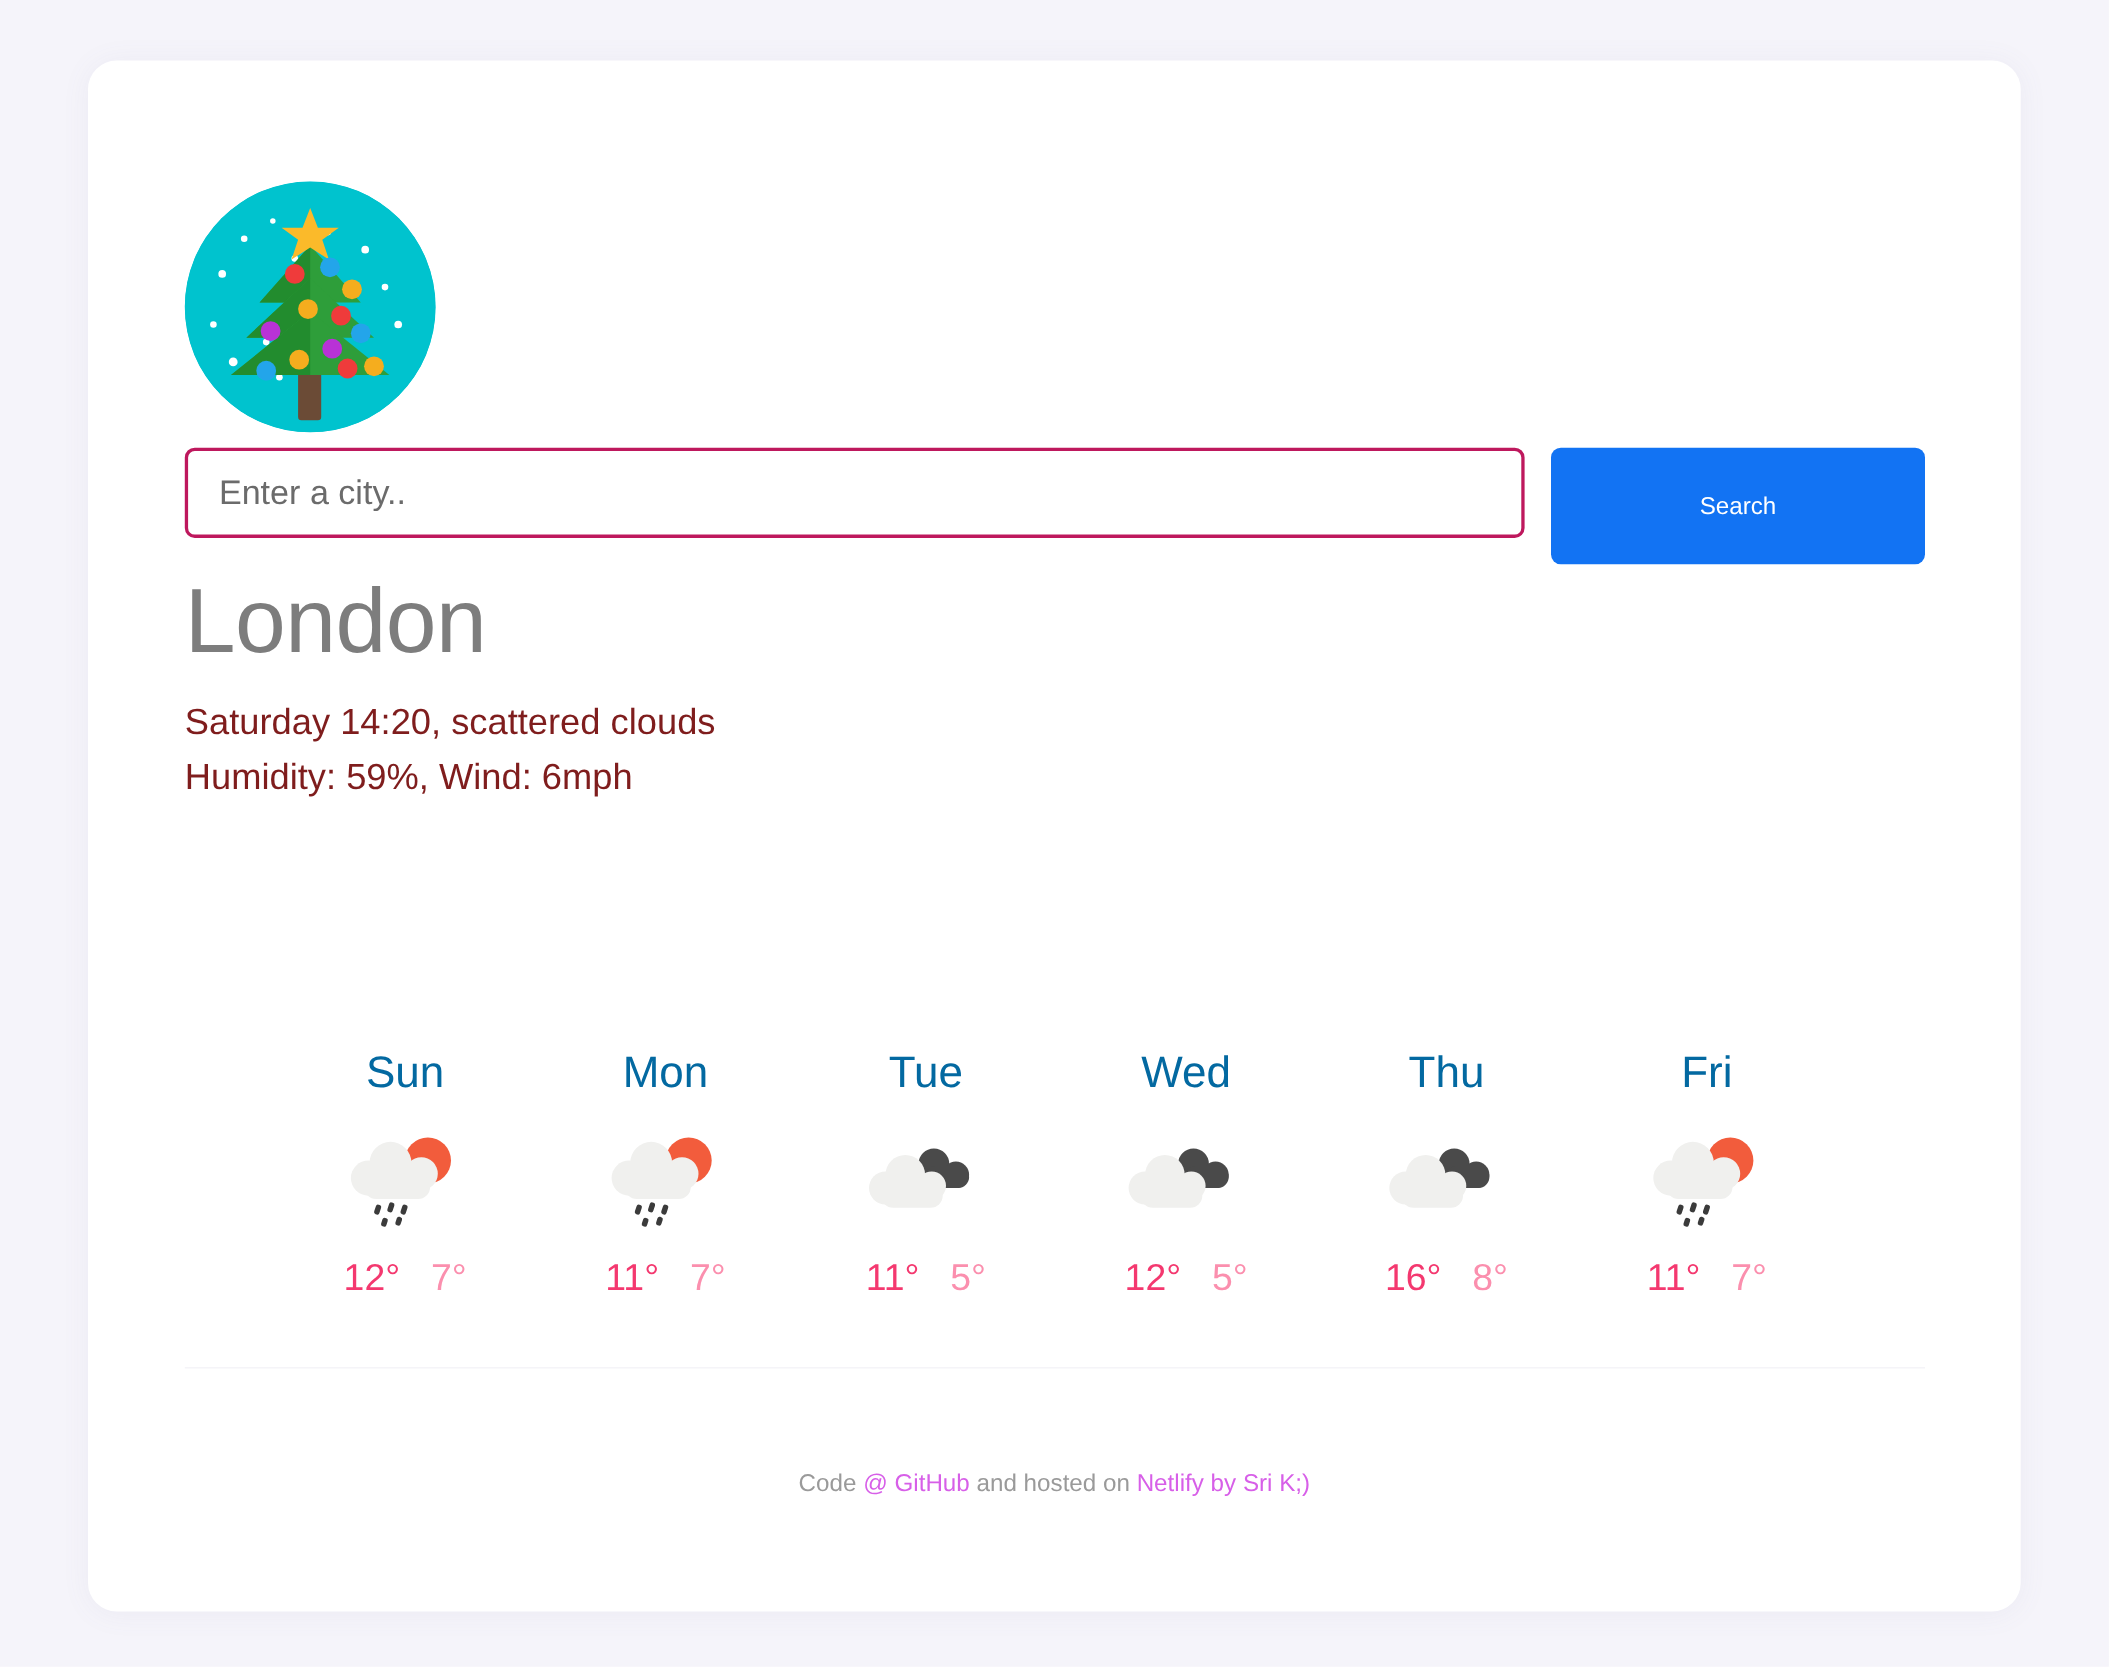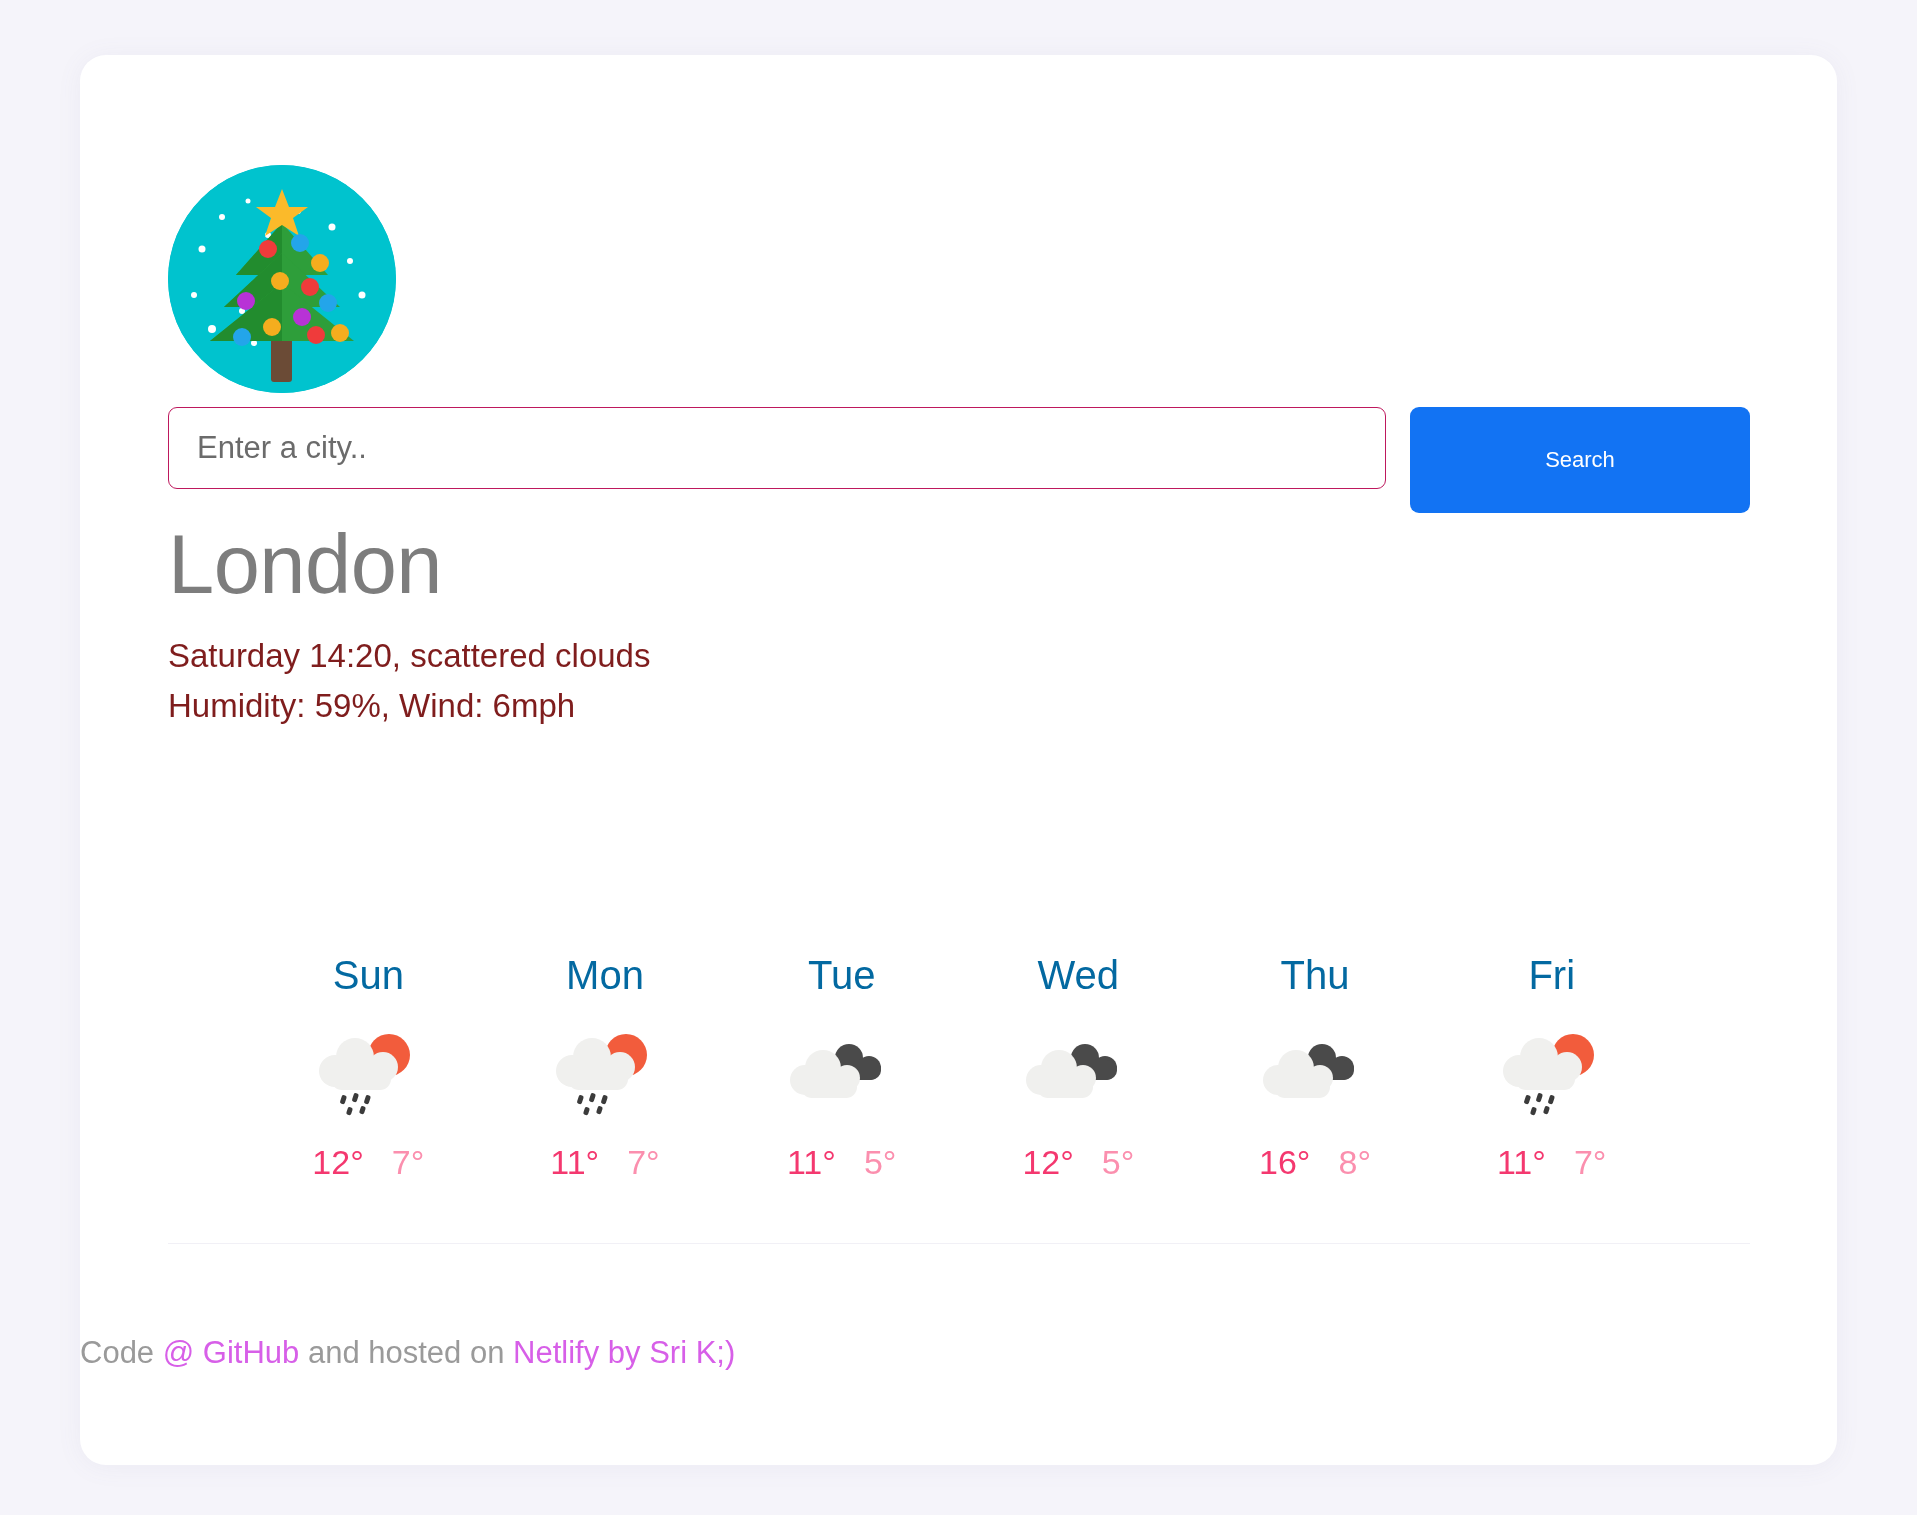"Enter a city.." .search-input { border: 1px solid #be185d -> 3px solid #be185d }
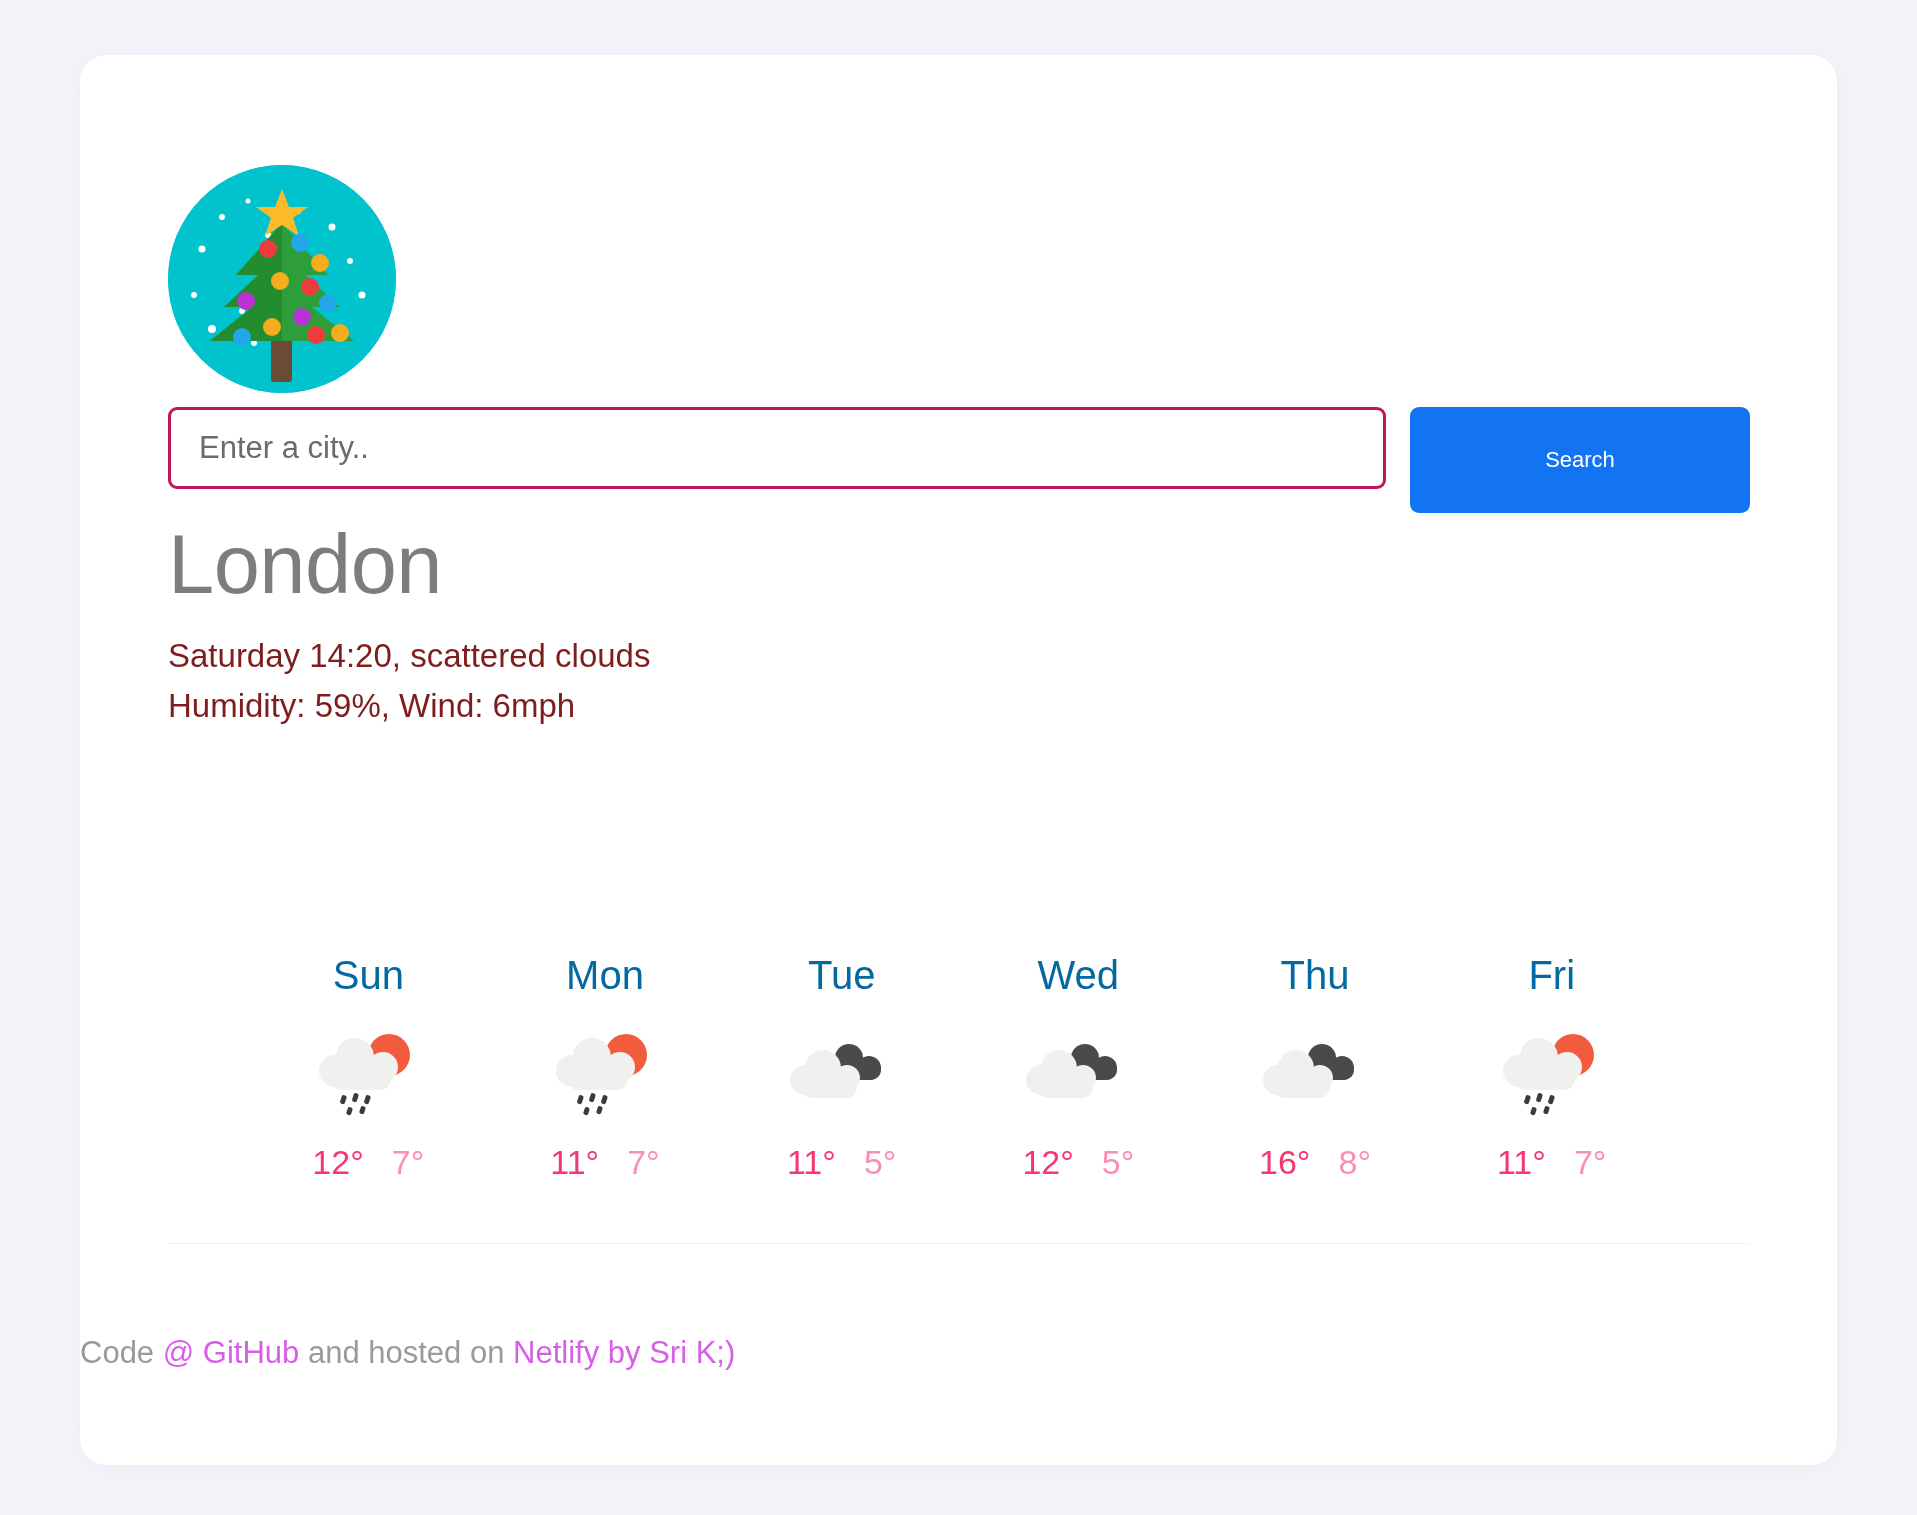"Code @ GitHub and hosted" .footer { font-size: 31px -> 22px; text-align: left -> center }
